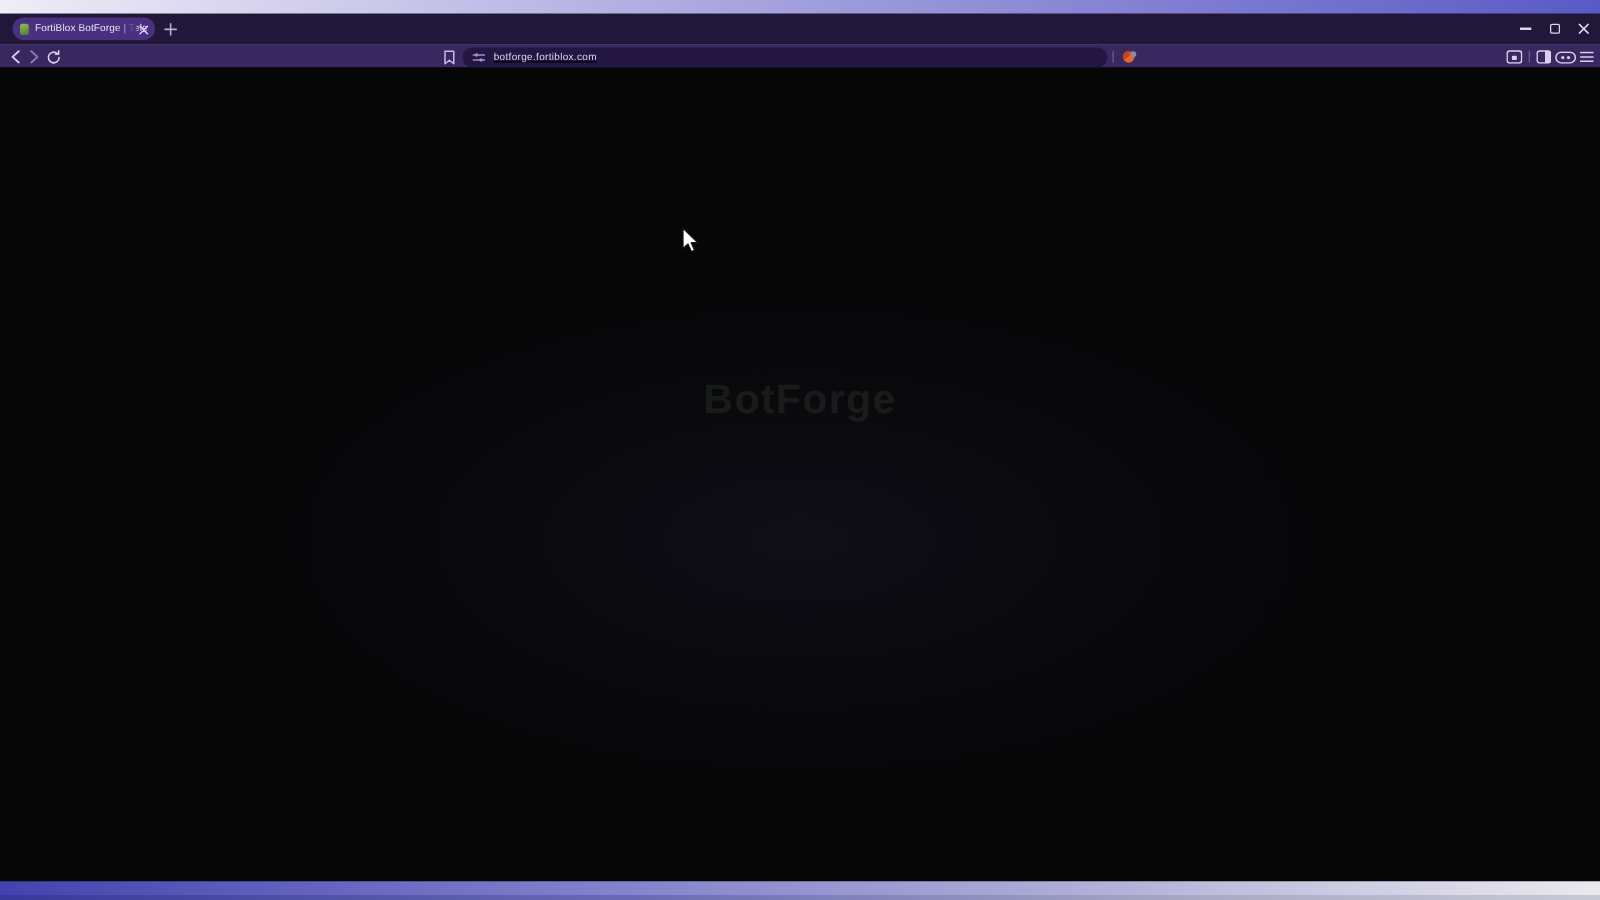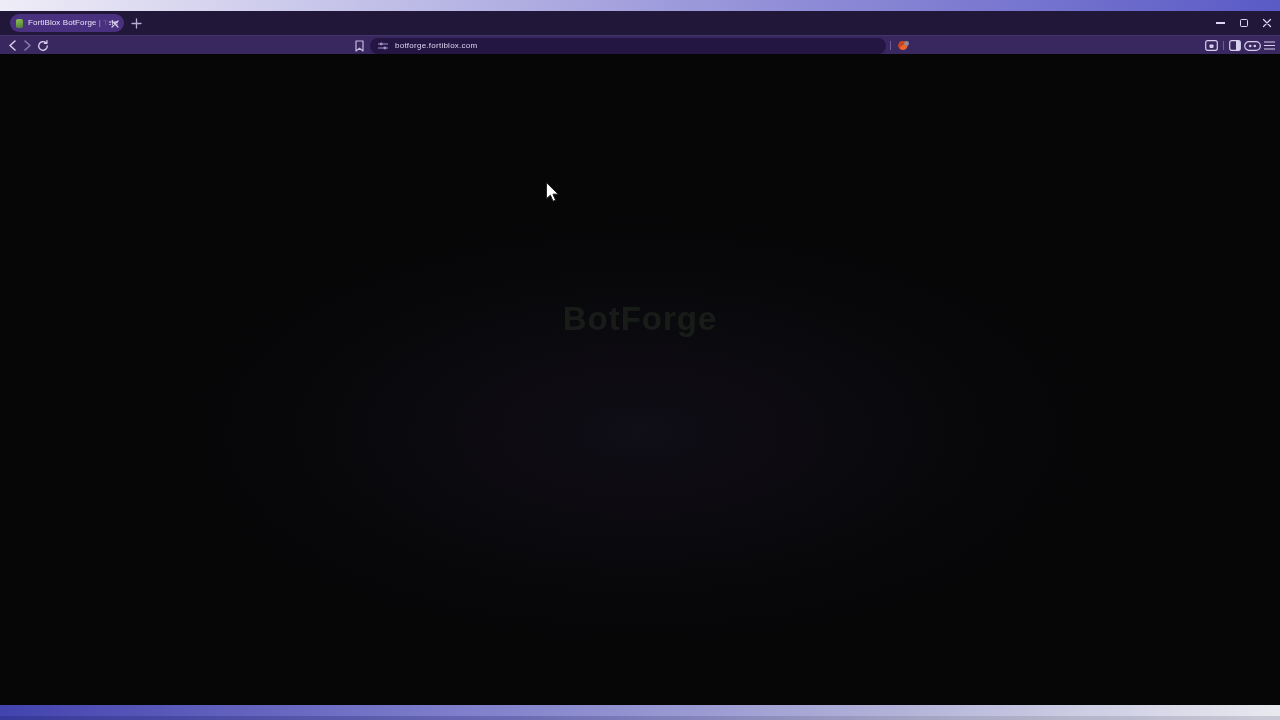"botforge.fortiblox.com" .addressbar { text-decoration: none -> underline }
